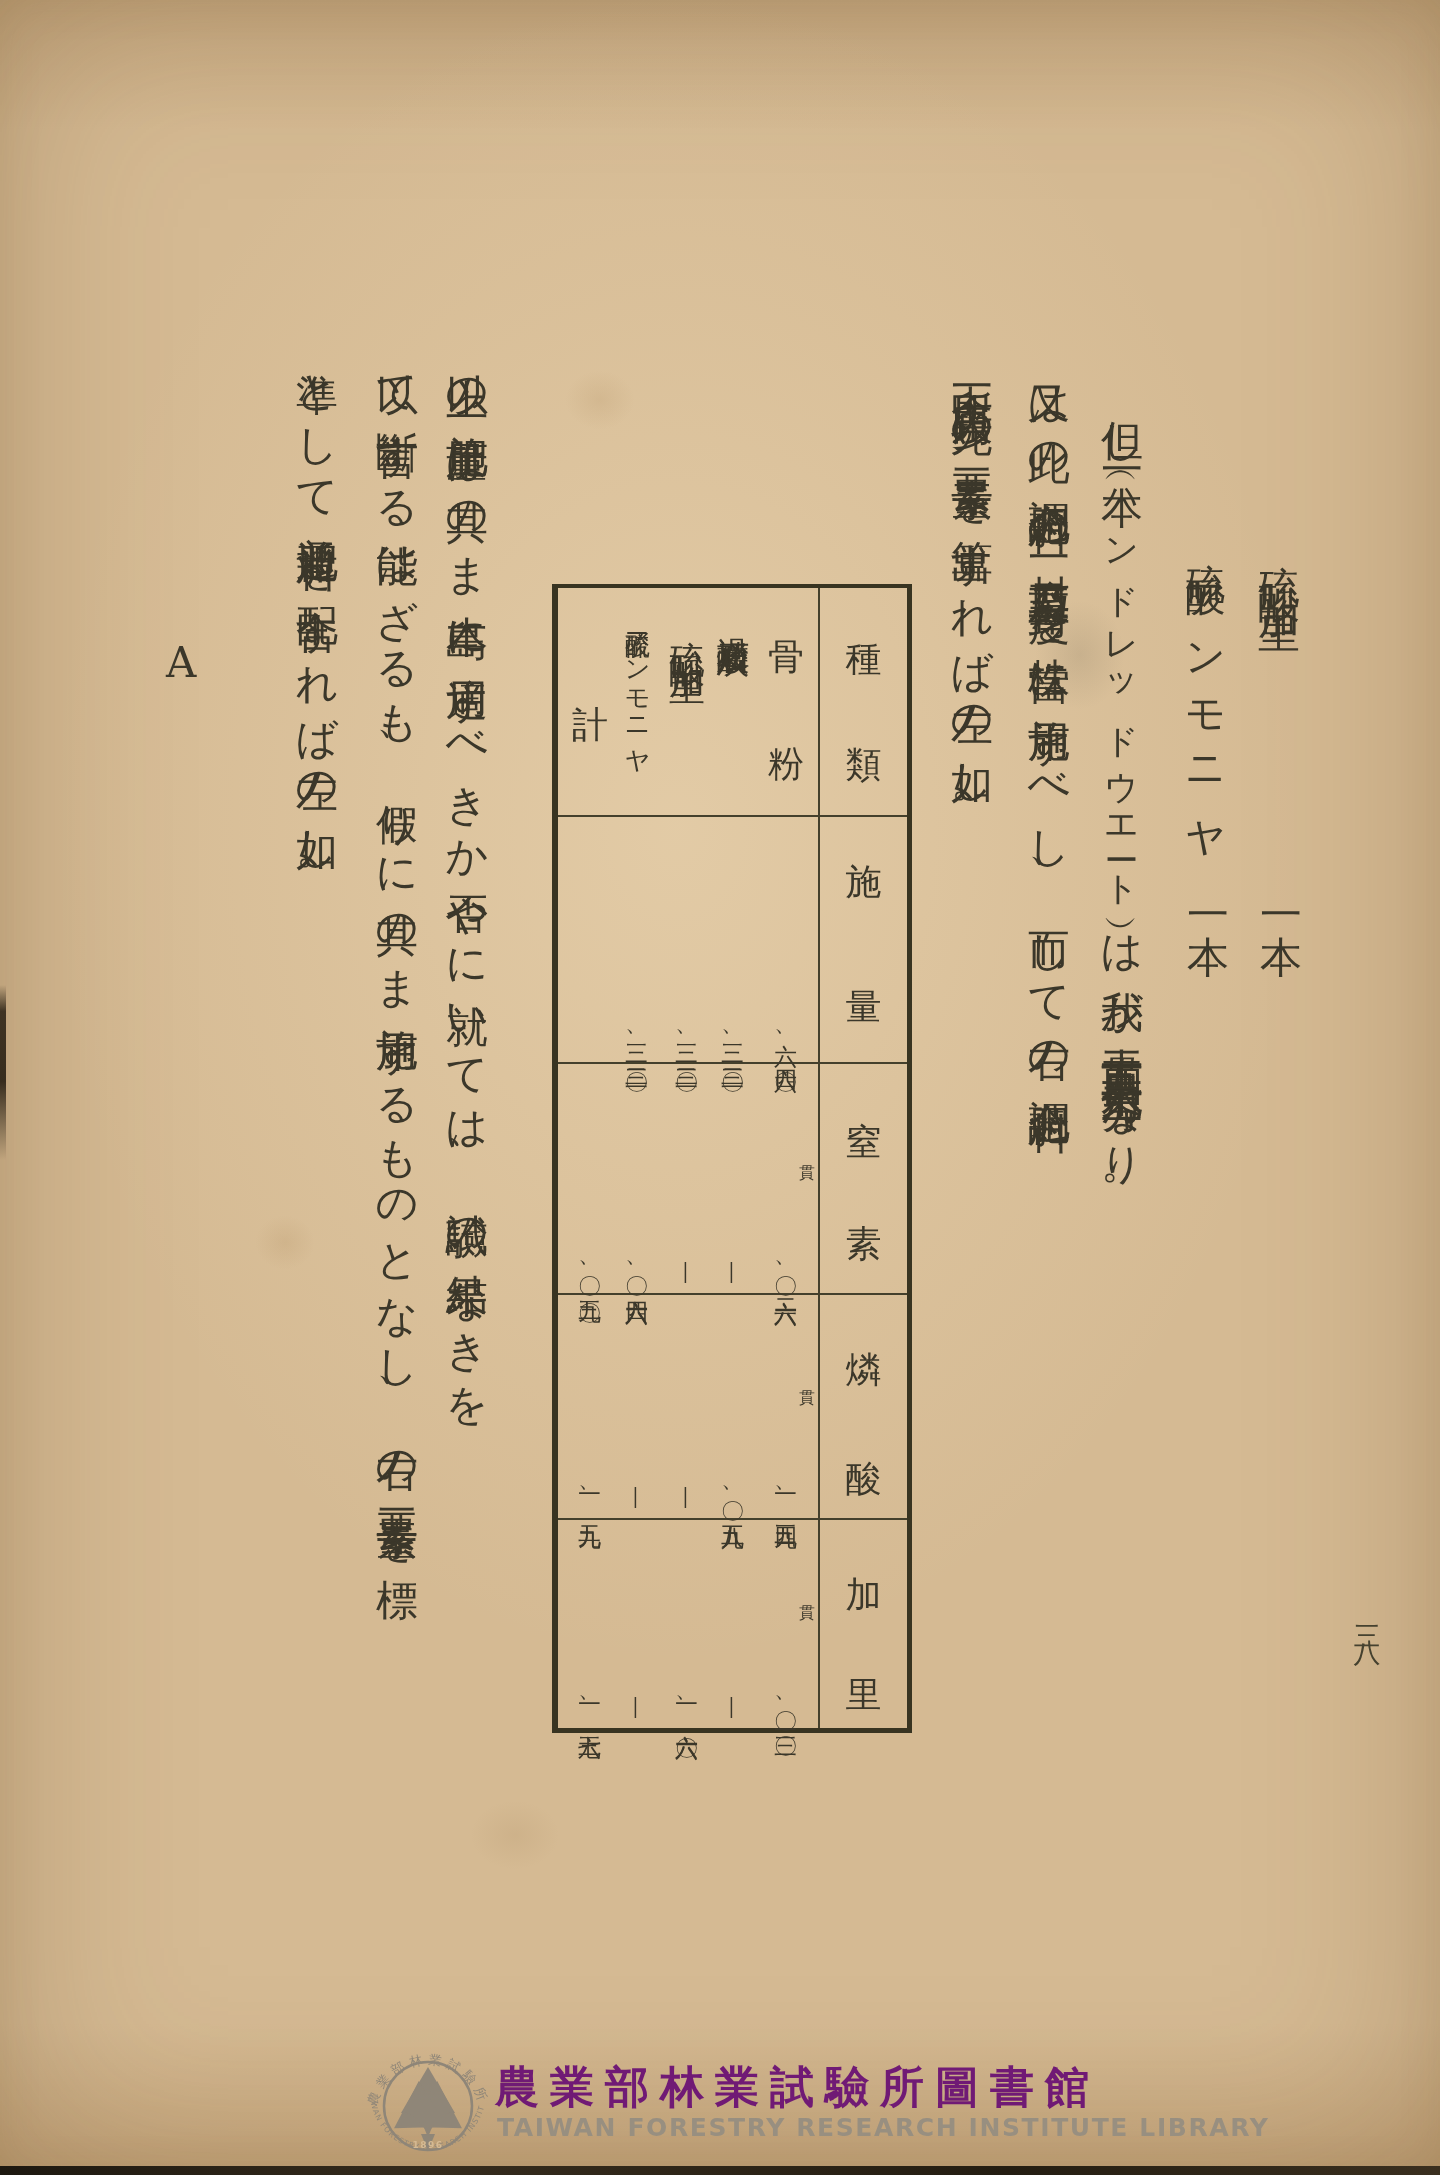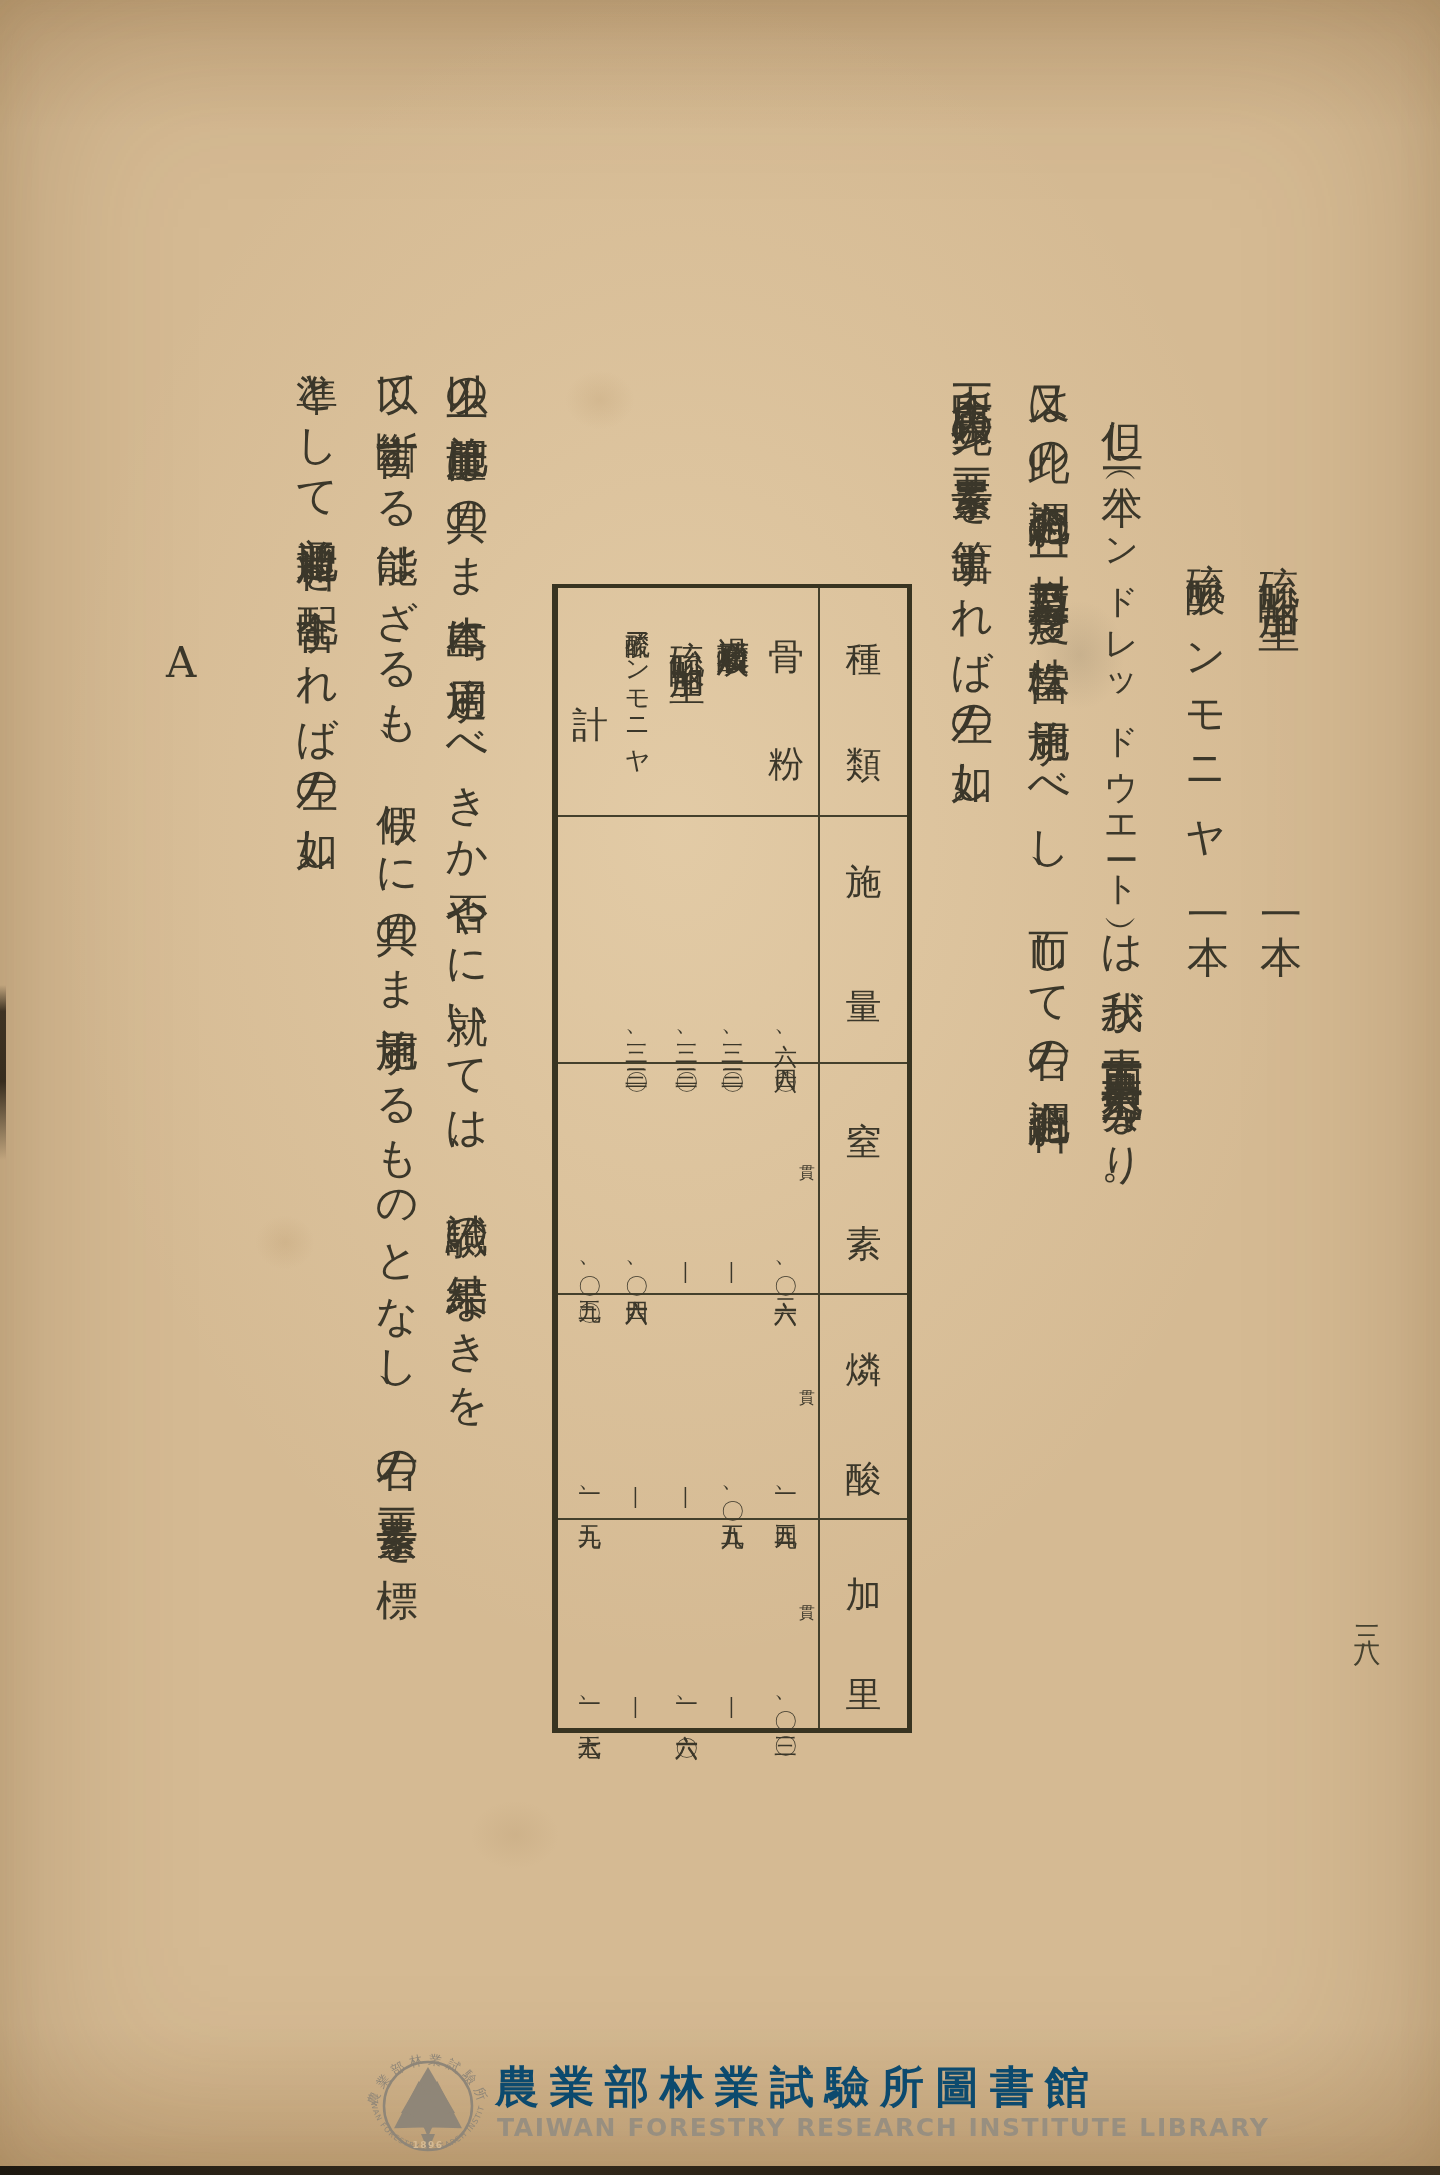"農業部林業試驗所圖書館" .footer-zh { color: #0c4a6e -> #701a75 }
